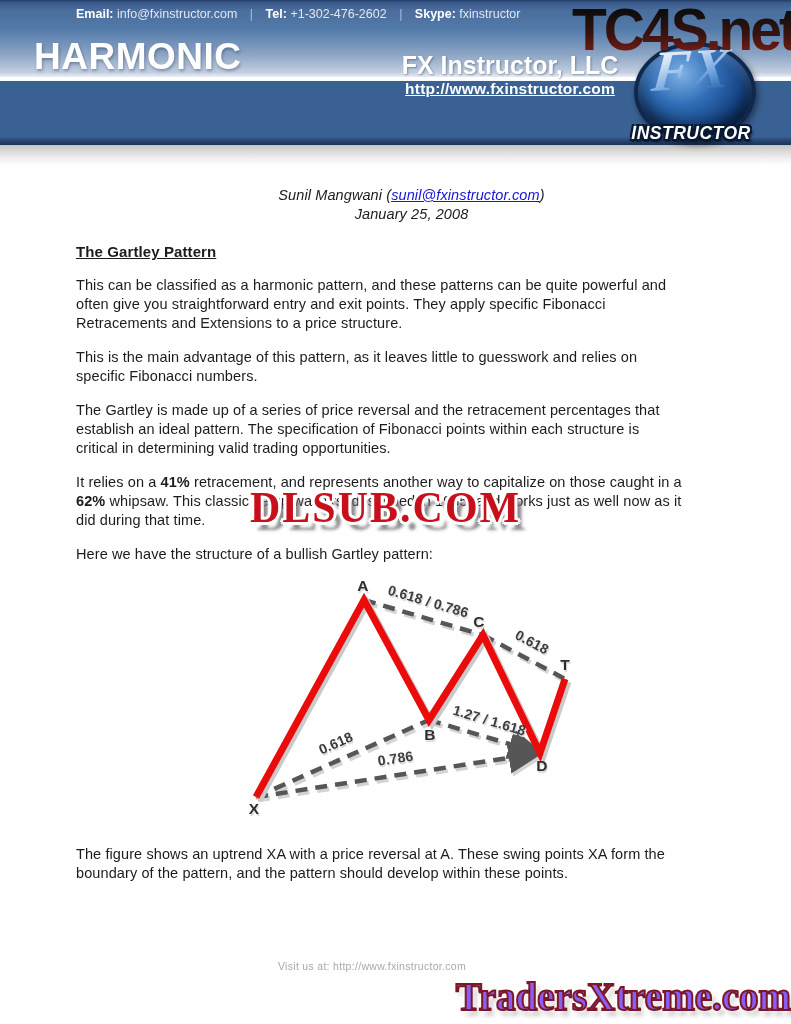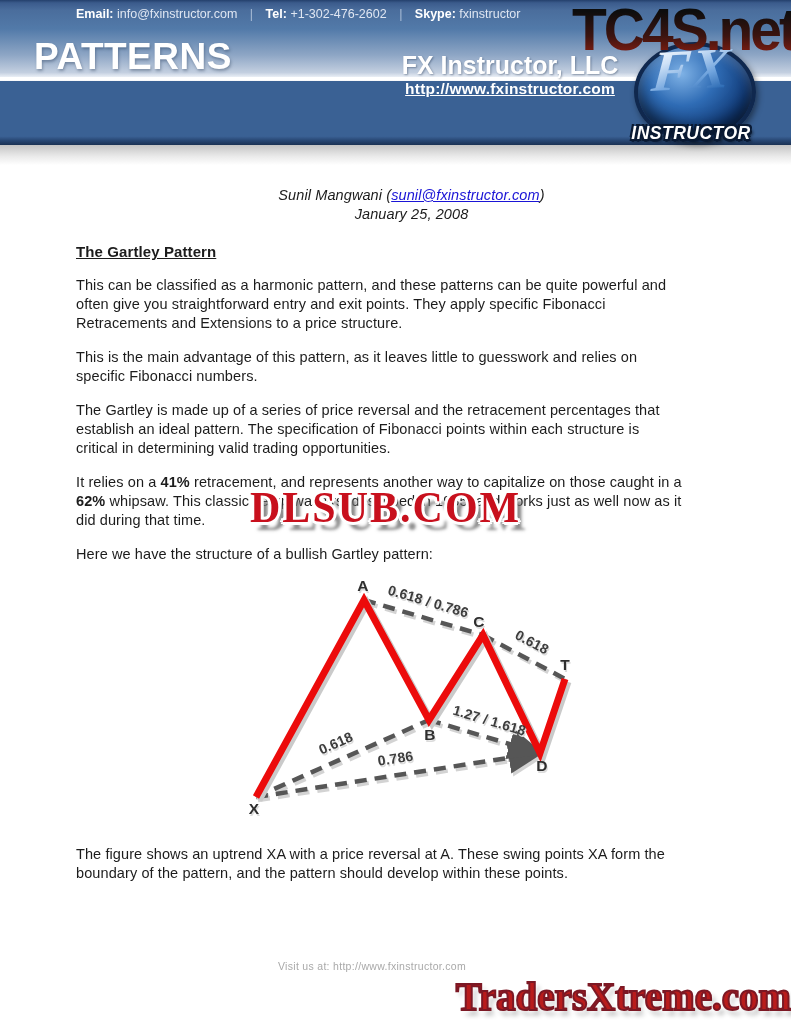"PATTERNS" div.title-line { text: PATTERNS -> HARMONIC }
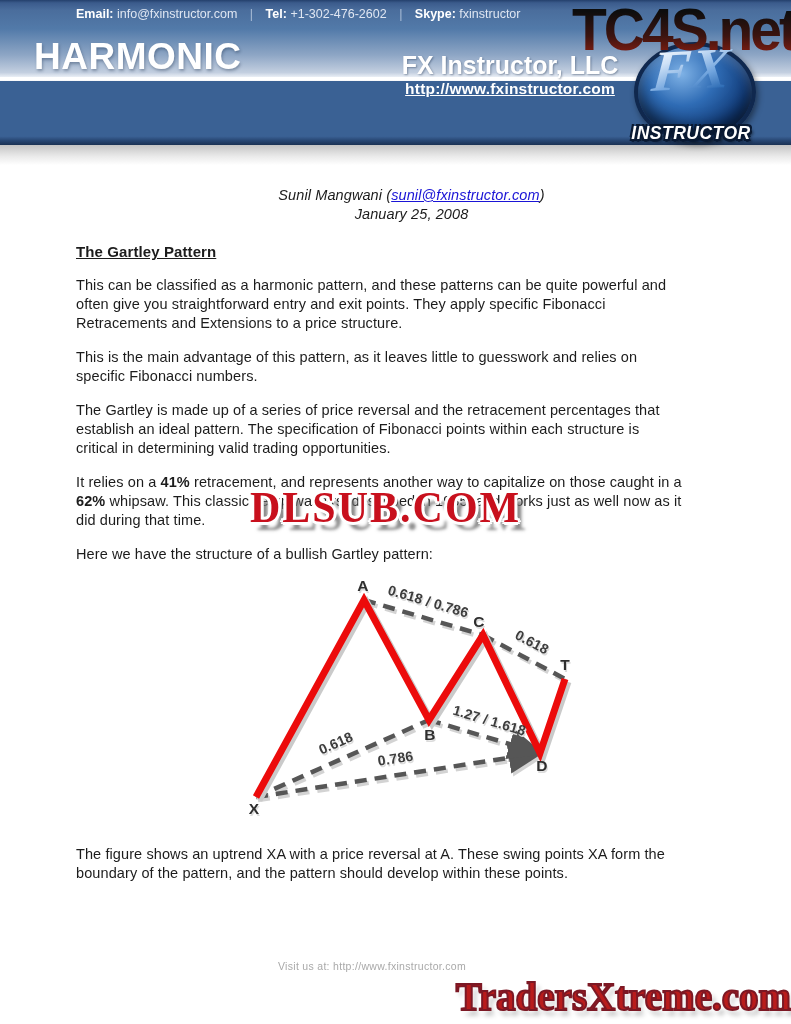"TradersXtreme.com" .wm-bottom { color: #b91c1c -> #8b5cf6 }
